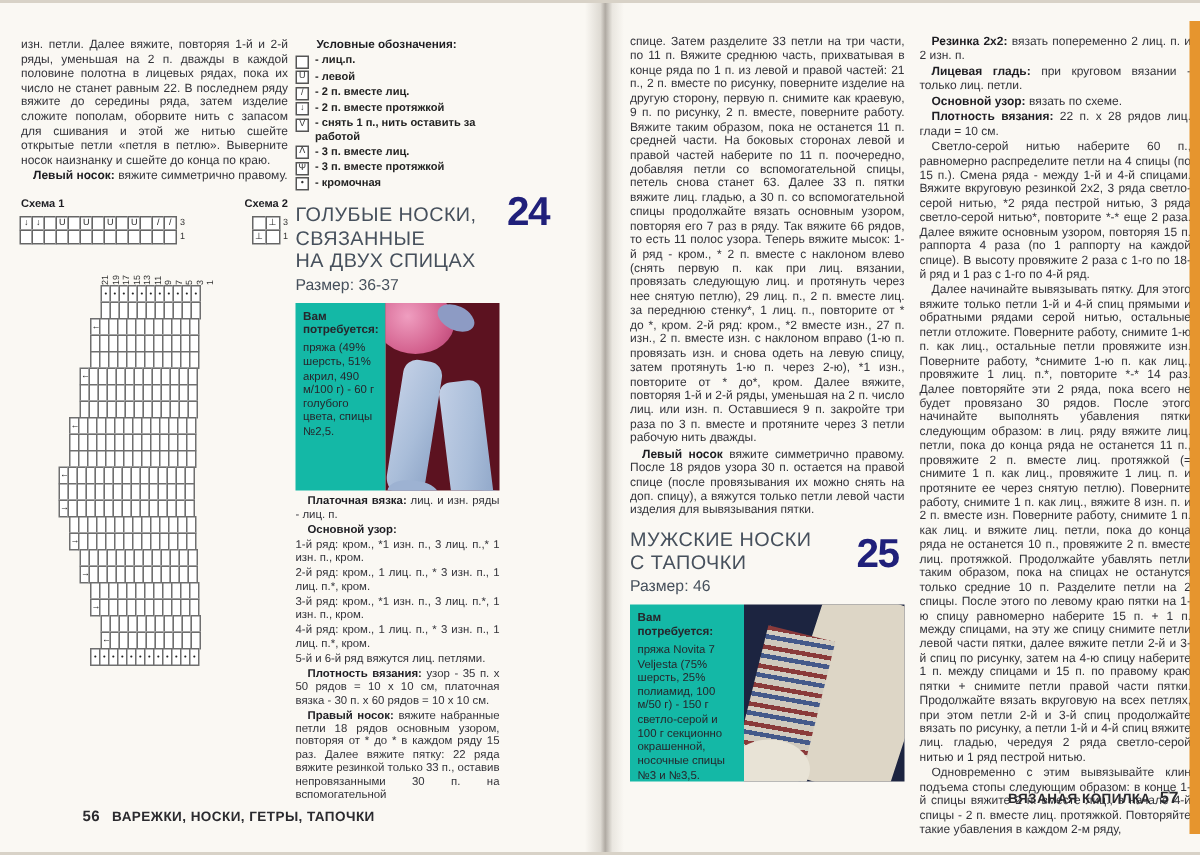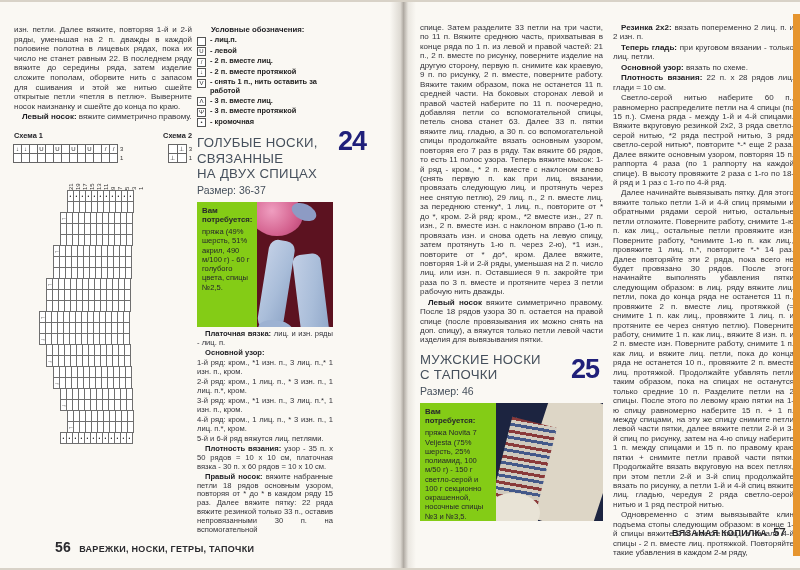"Теперь гладь:" b.lead { text: Теперь -> Лицевая }
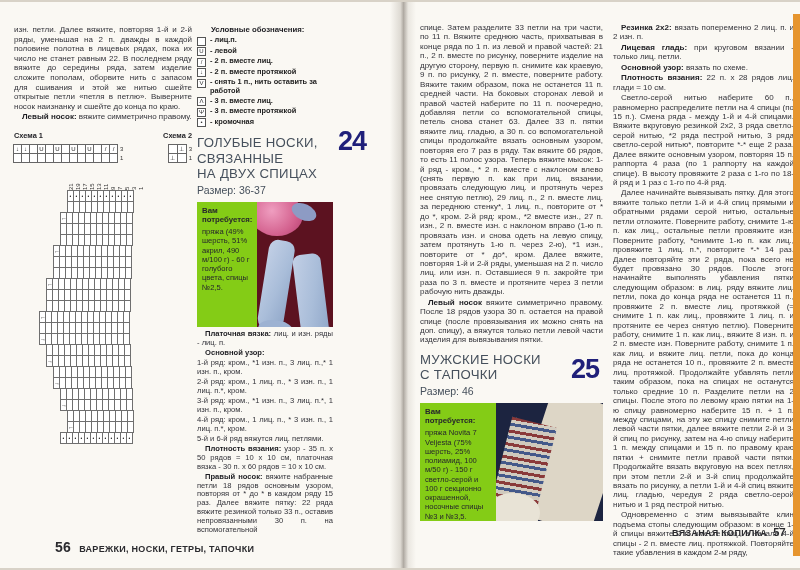"Вам потребуется:" .mat-box .mat-text { background: #84cc16 -> #14b8a6 }
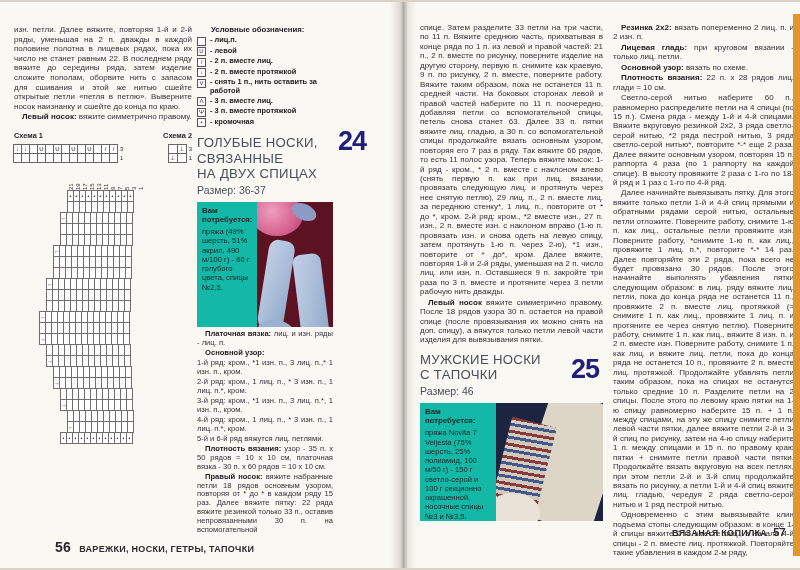"56" .footer-left .pn { font-size: 14px -> 10px }
